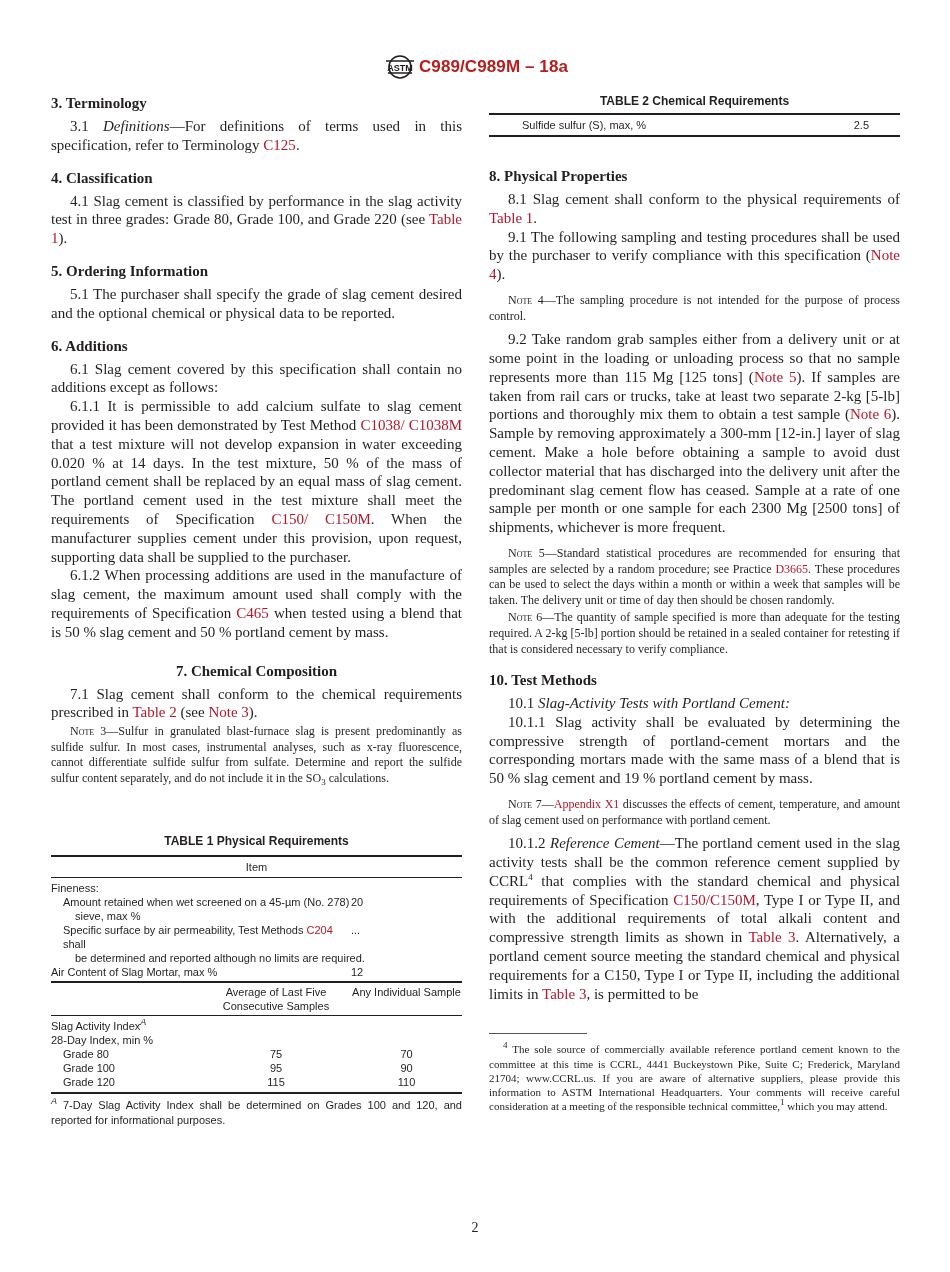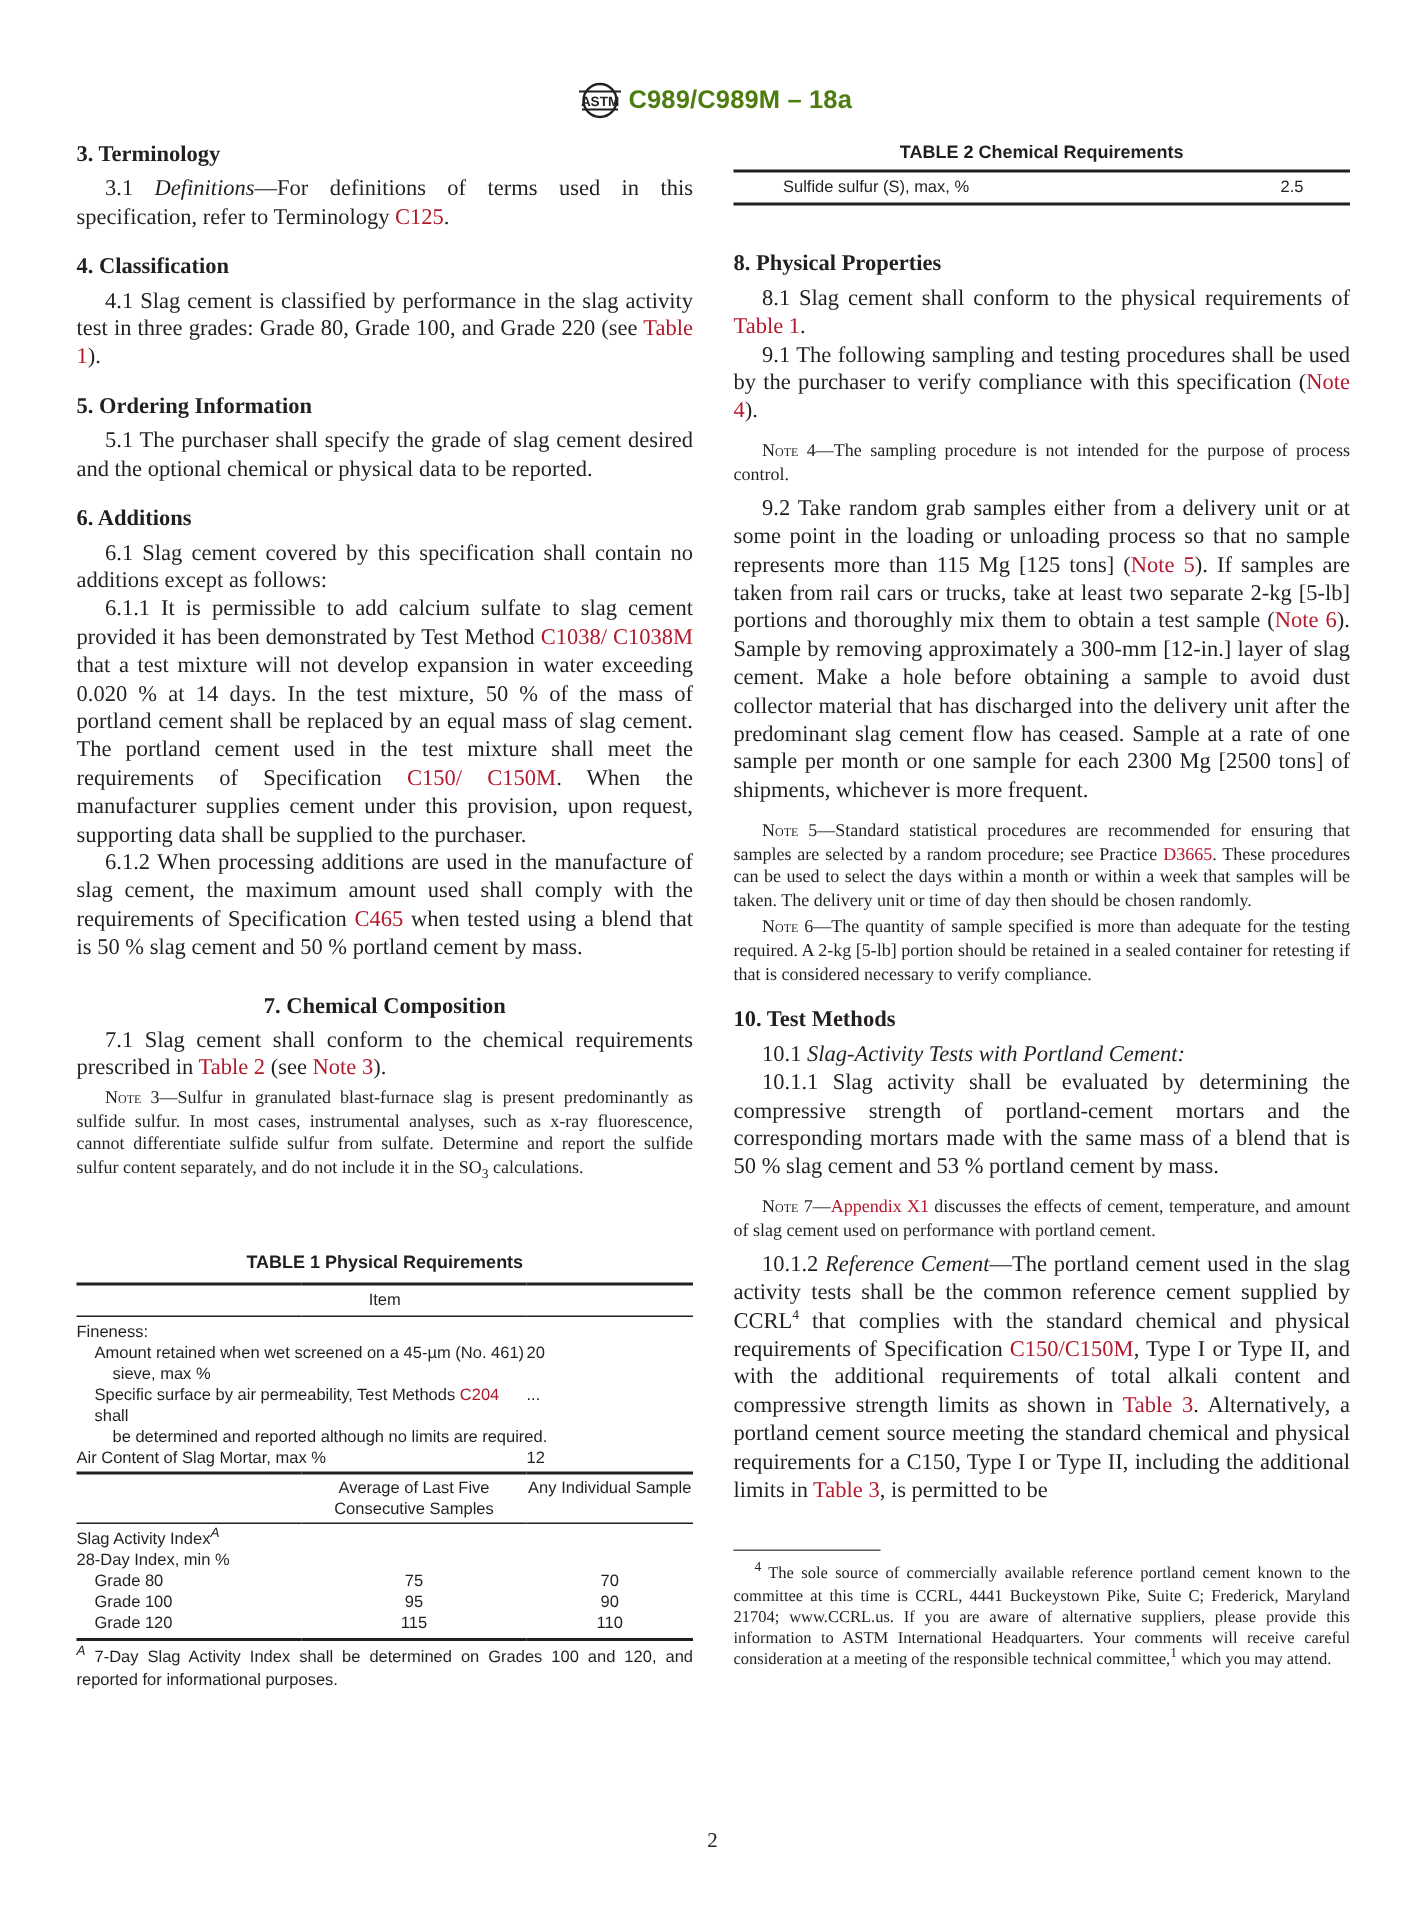"C989/C989M – 18a" .doc-id { color: #4d7c0f -> #b91c1c }
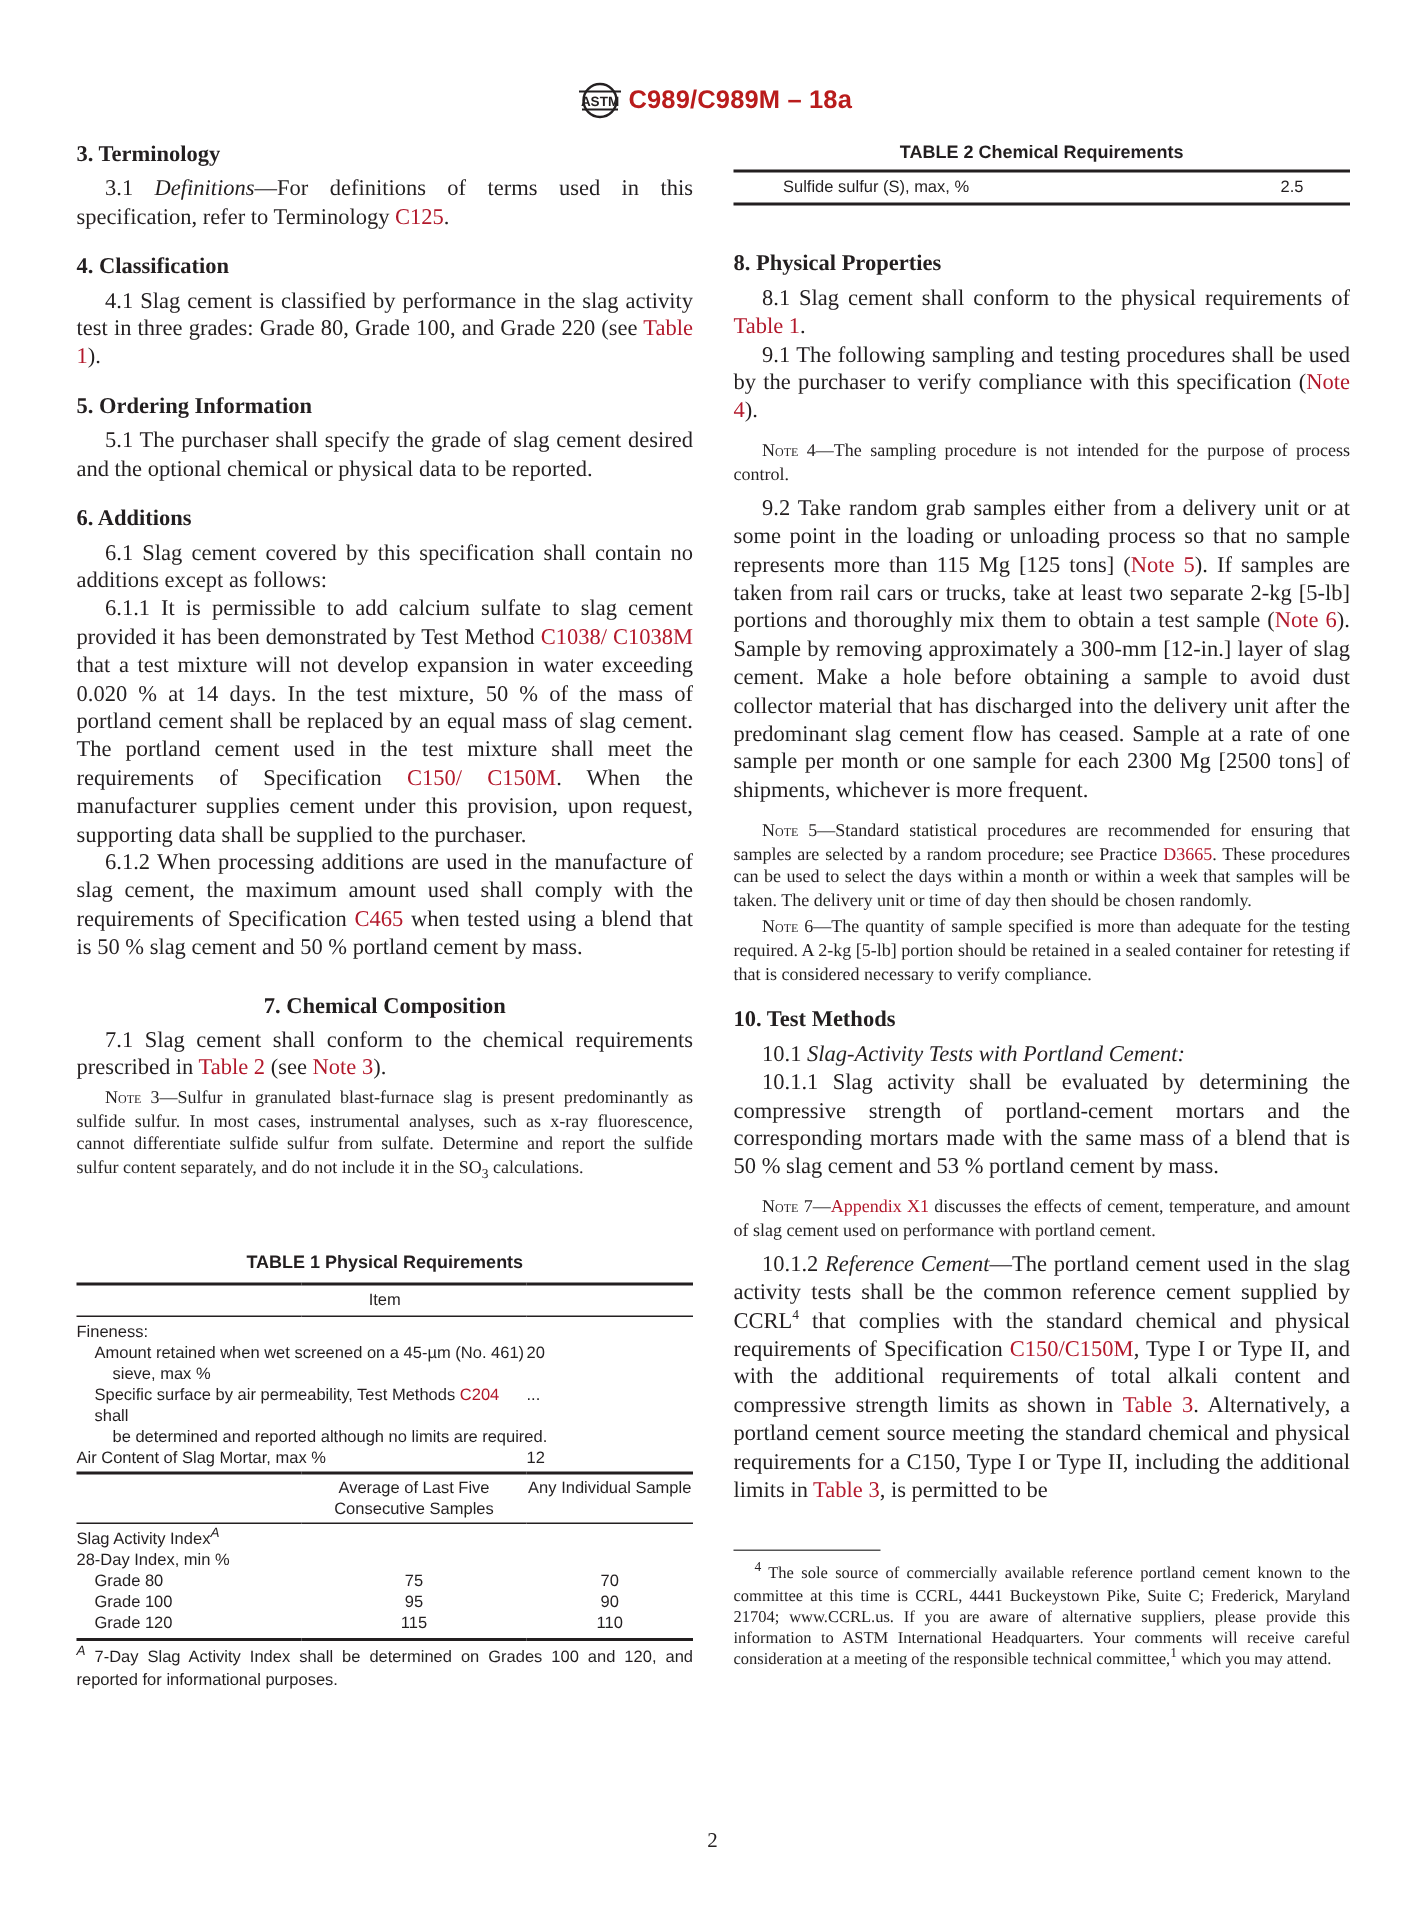"10.1.1 Slag activity shall be" p.para { text: 53 -> 19 }
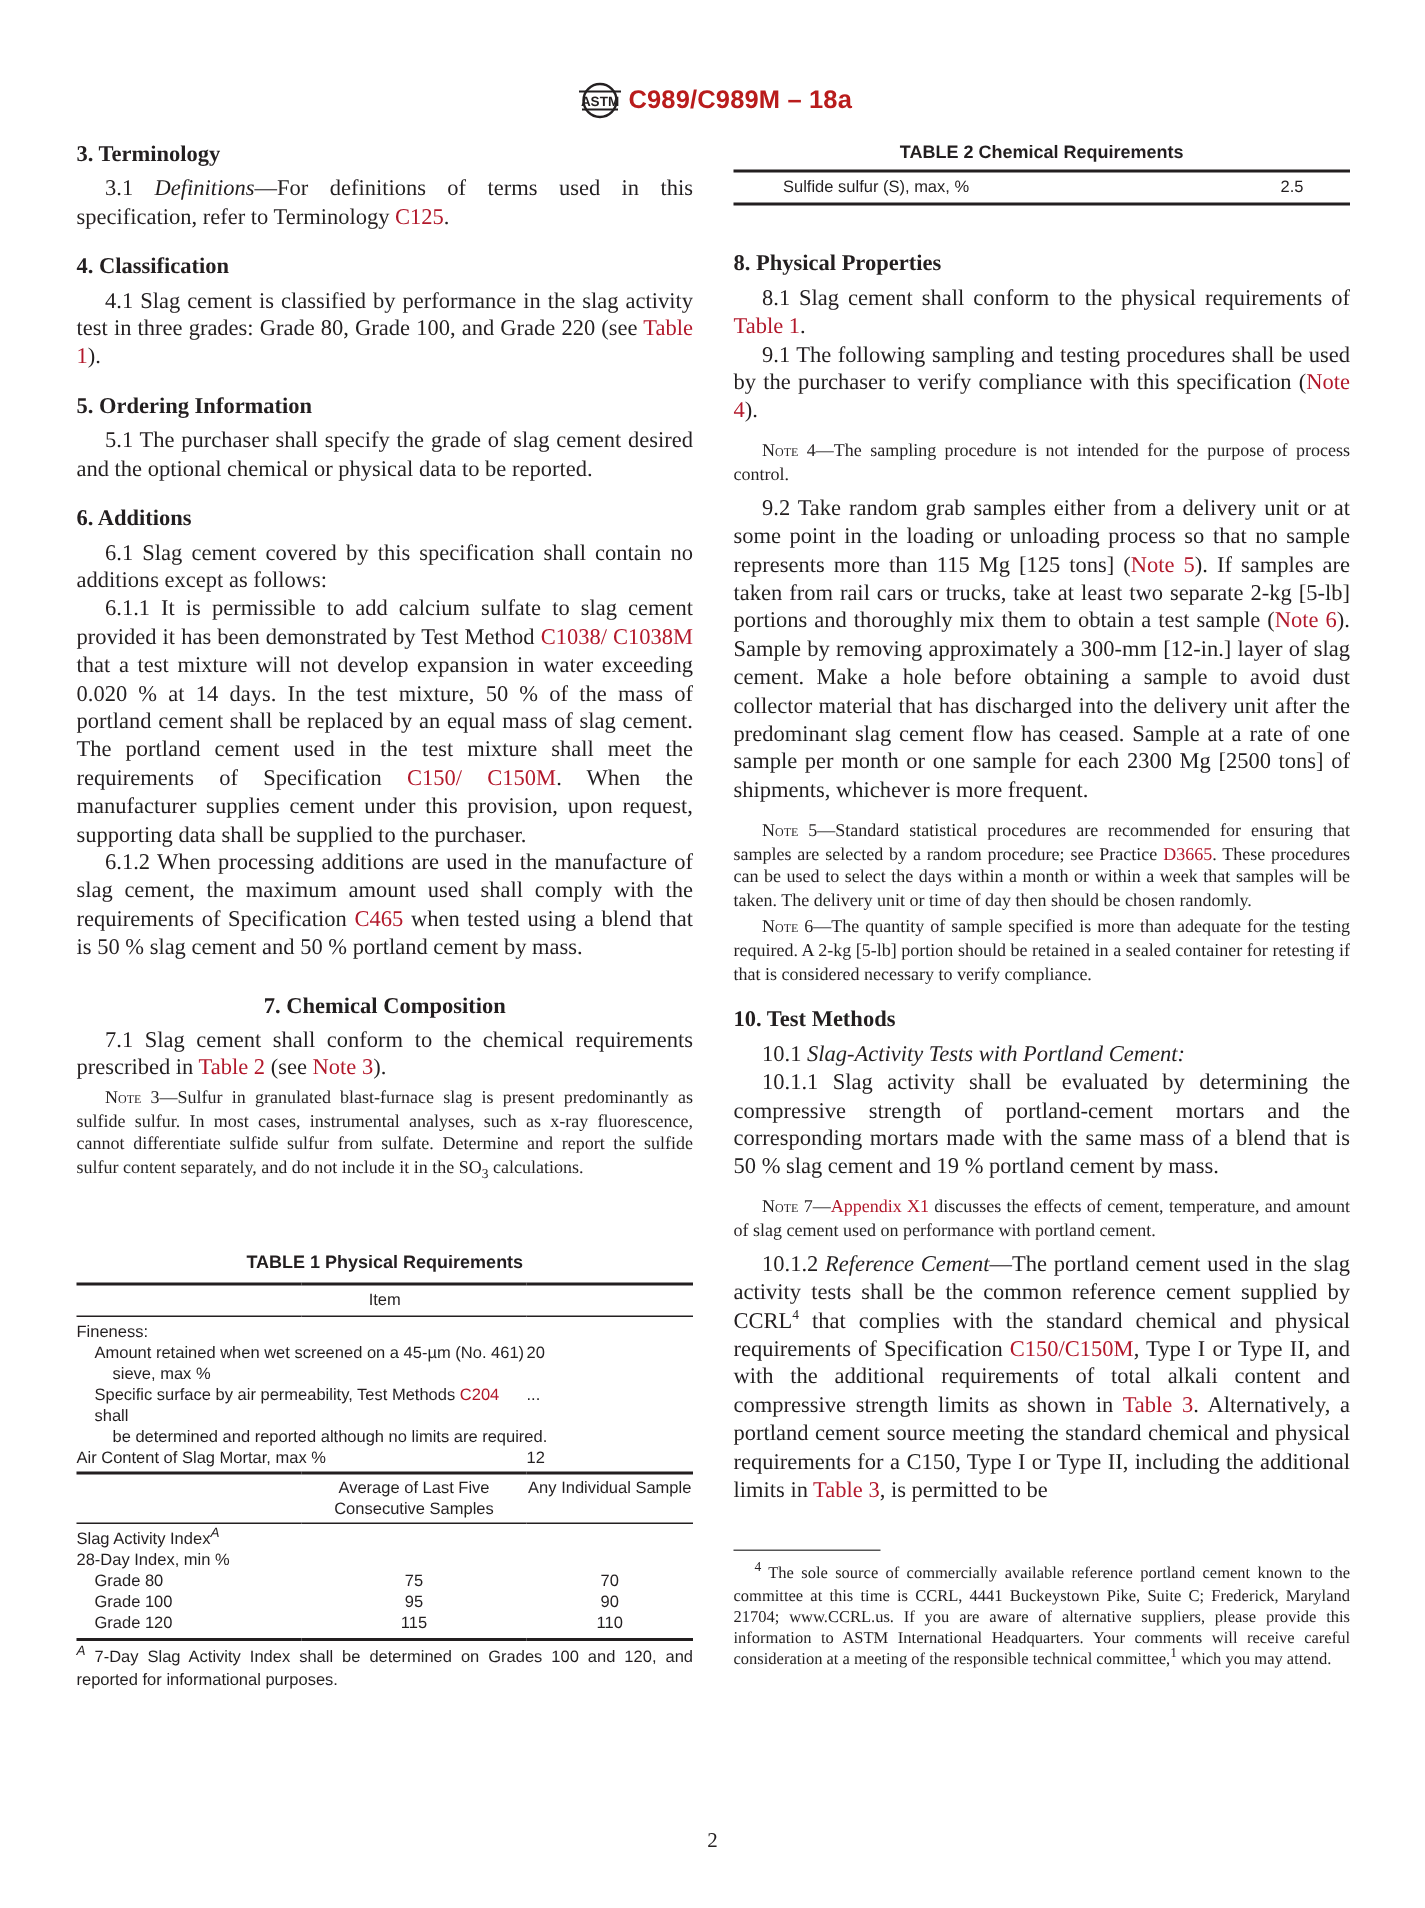"Amount retained when wet screened" td.ind1 { text: 461 -> 278 }
